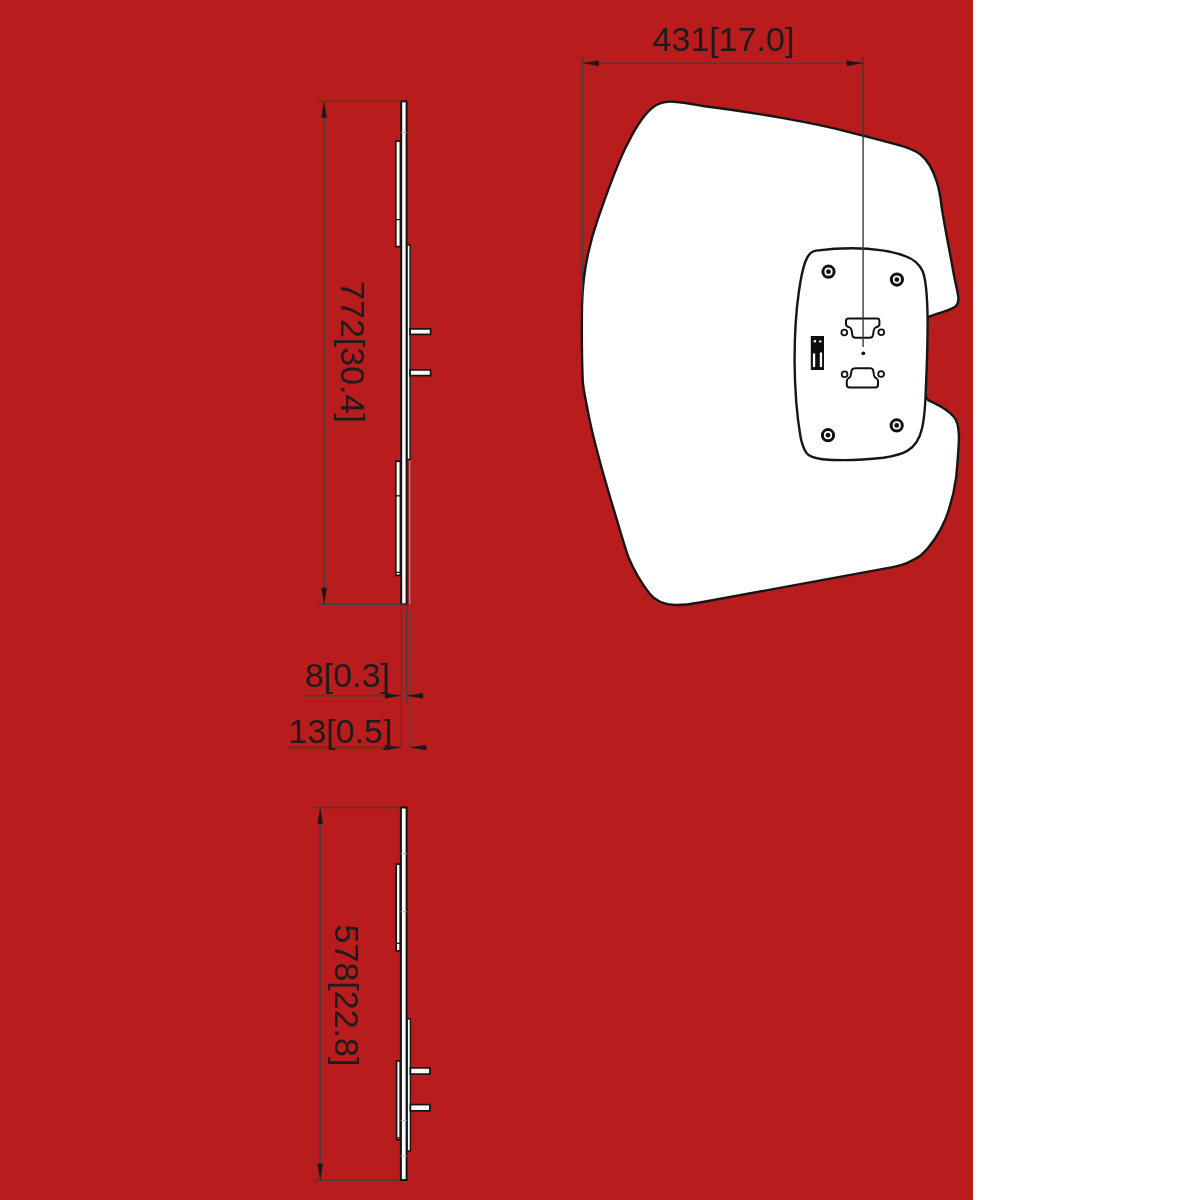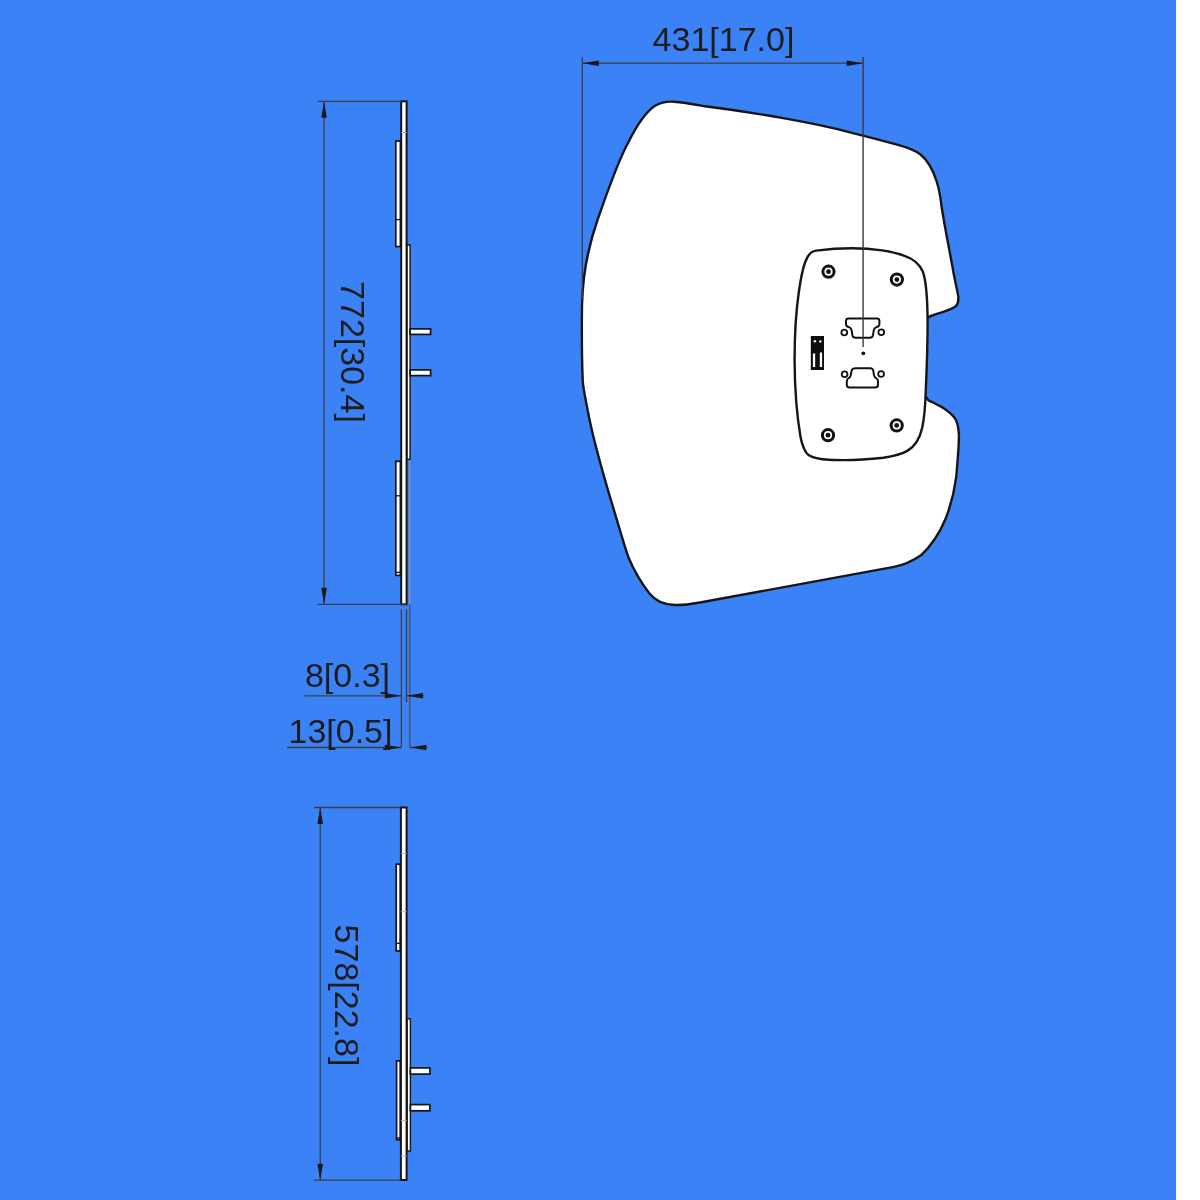"431[17.0]" .page { background: #3b82f6 -> #b91c1c; width: 1176px -> 973px }
